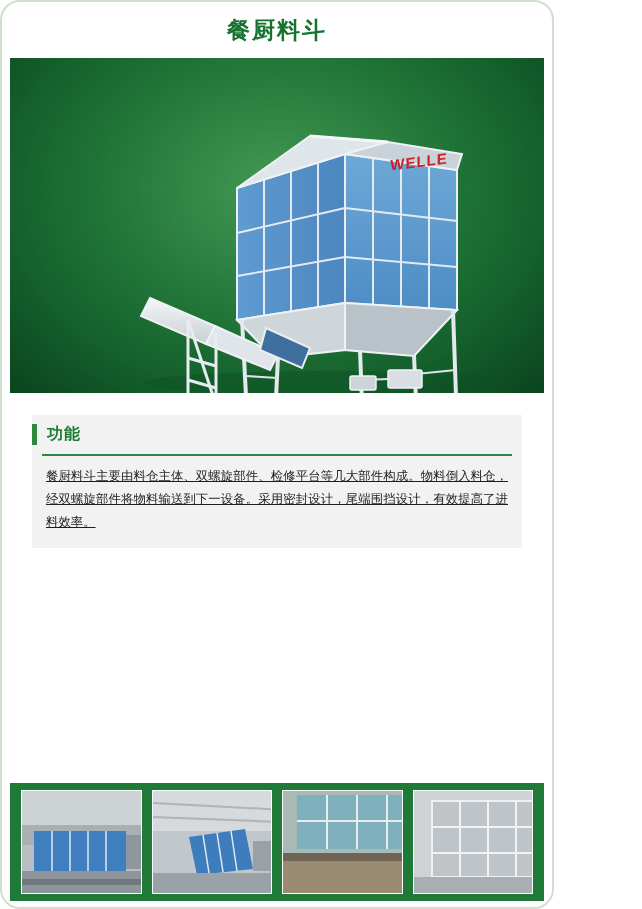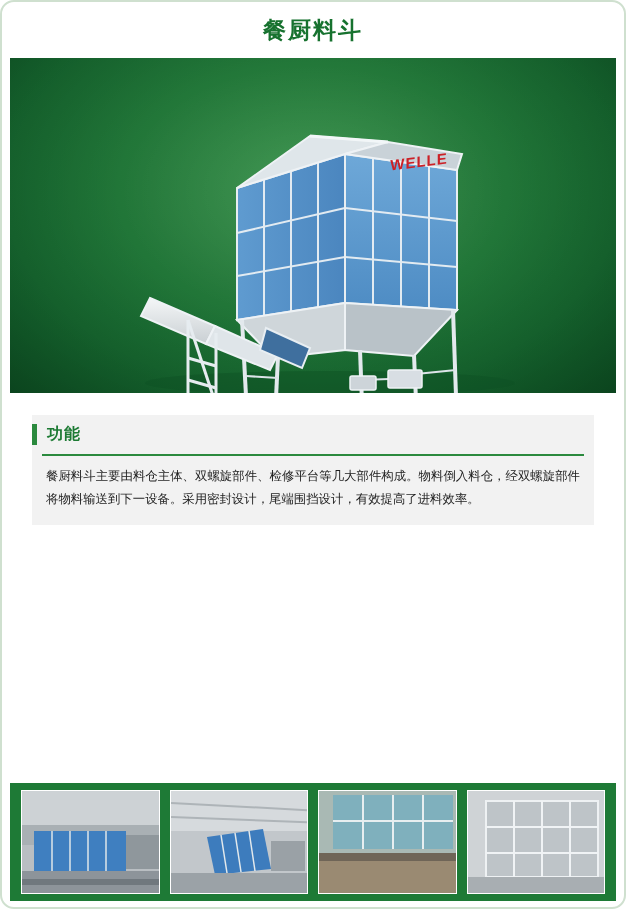"餐厨料斗" .page { border-radius: 14px -> 20px; width: 626px -> 554px }
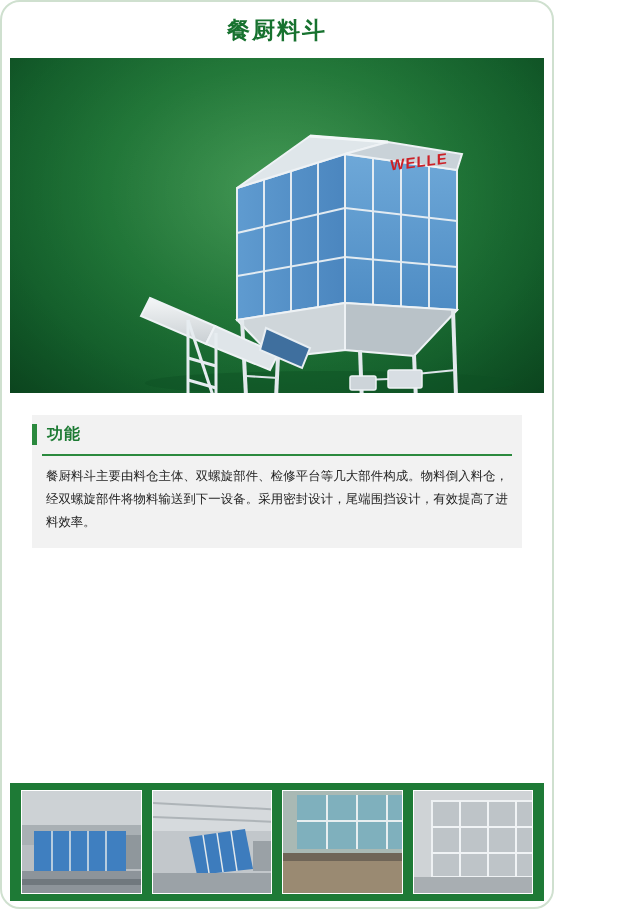"餐厨料斗主要由料仓主体、双螺旋部件、检修平台等几大部件构成。物料倒入料仓，经双螺" .block-body { text-decoration: none -> underline }
